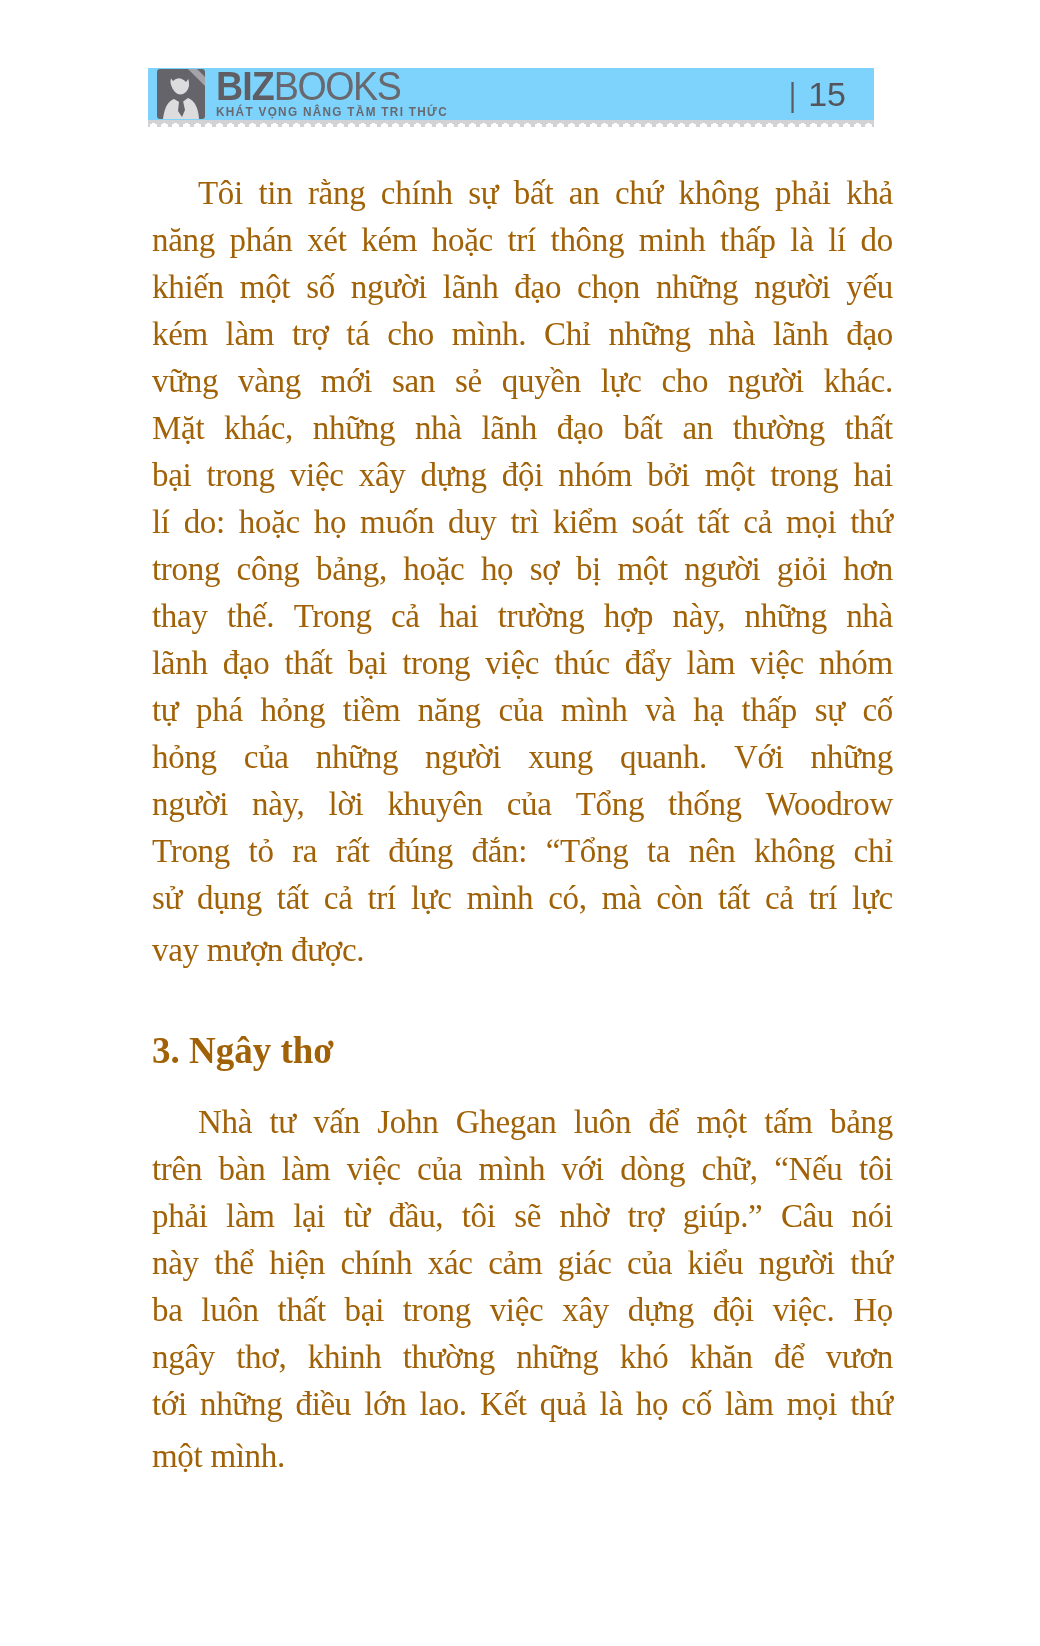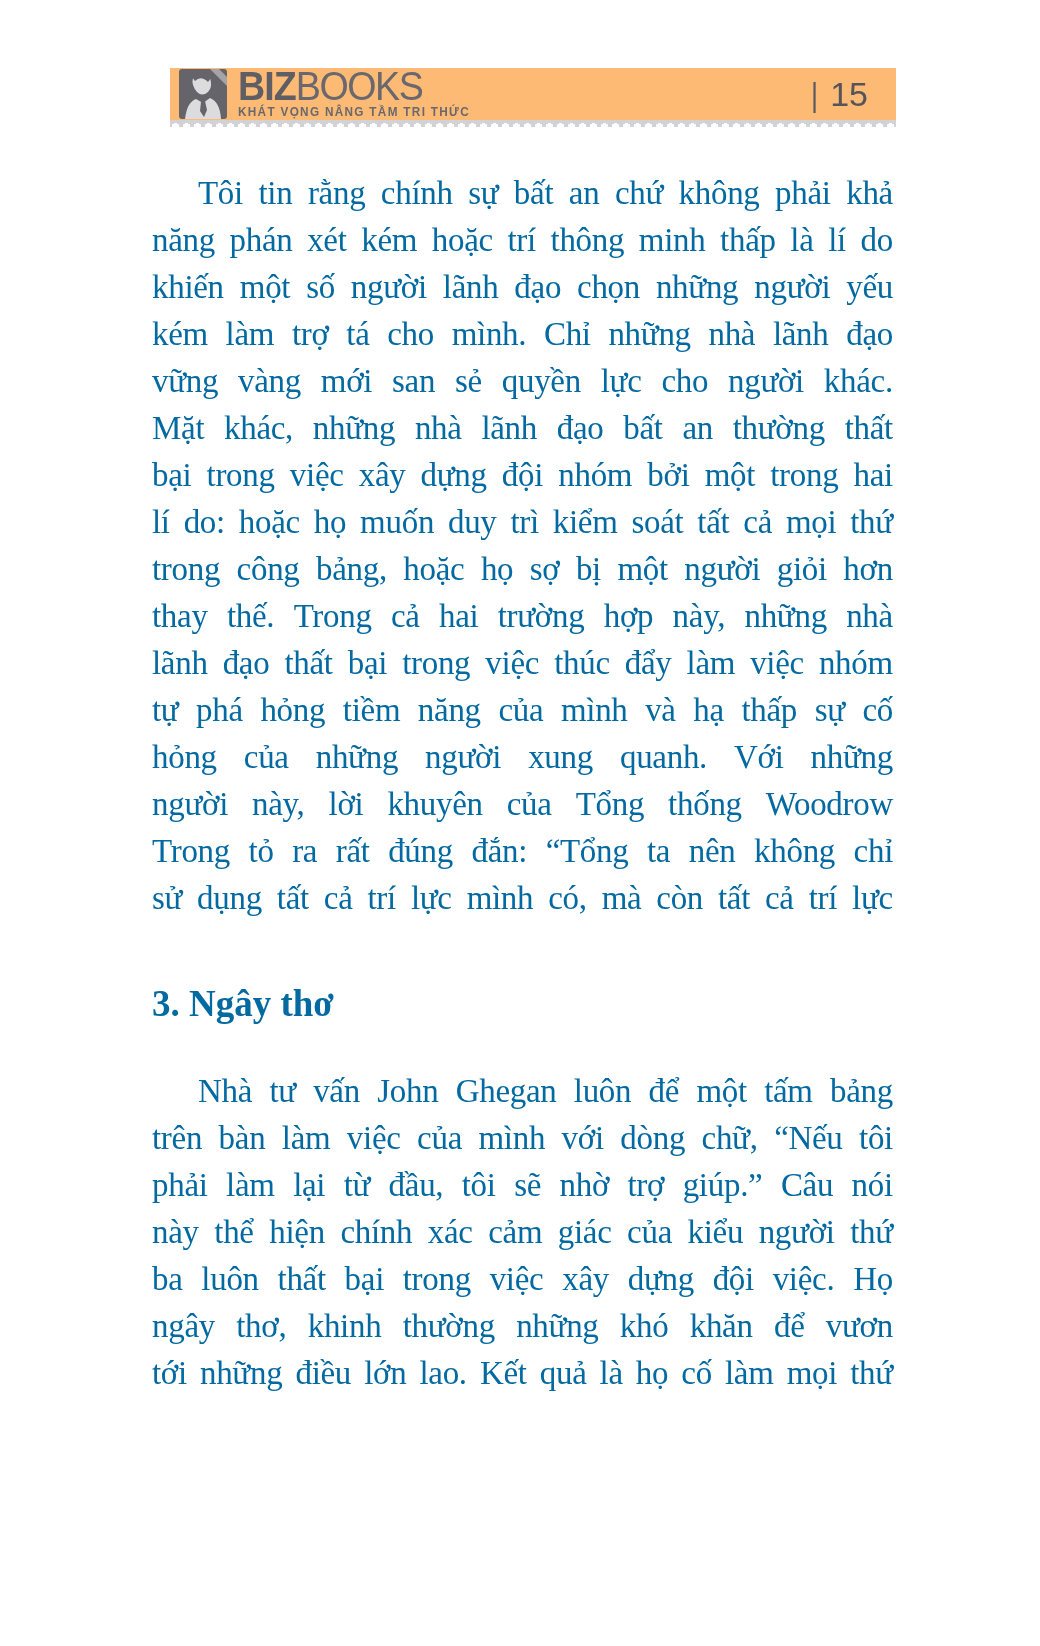"BIZBOOKS" .header { background: #fdba74 -> #7dd3fc; left: 170px -> 148px }
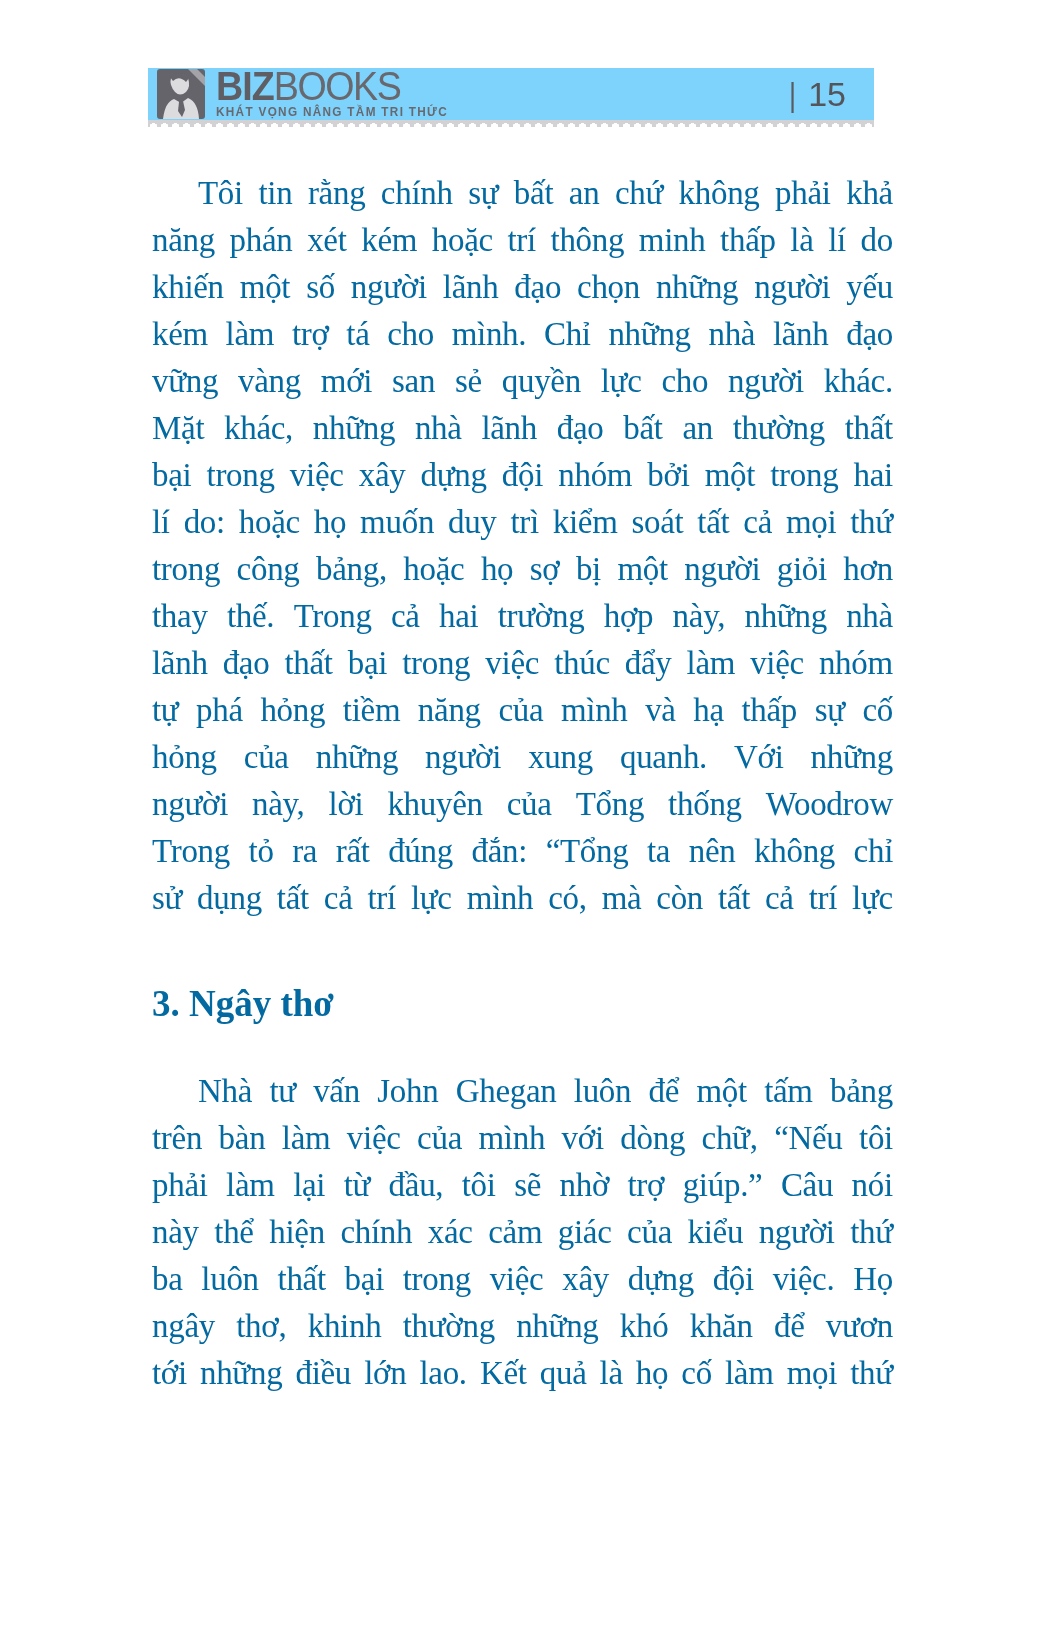"Tôi" .content { color: #0369a1 -> #a16207 }
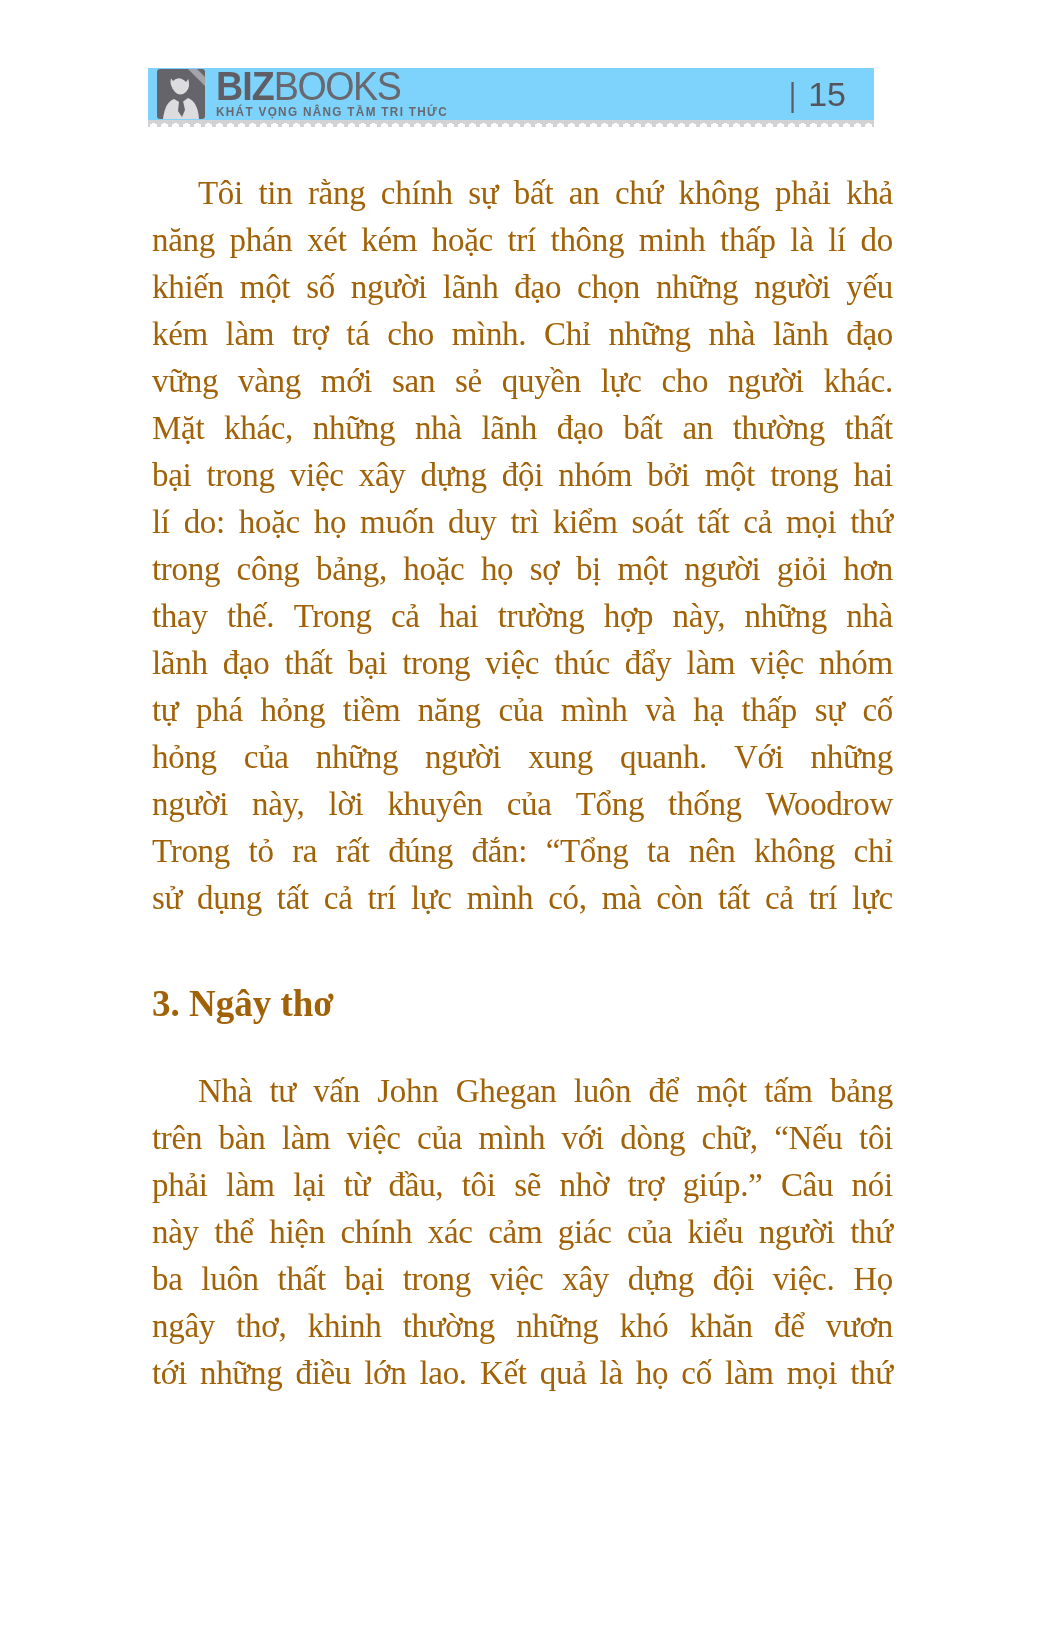"vay mượn được." div.tline { html: none -> <div>vay mượn được.</div> }
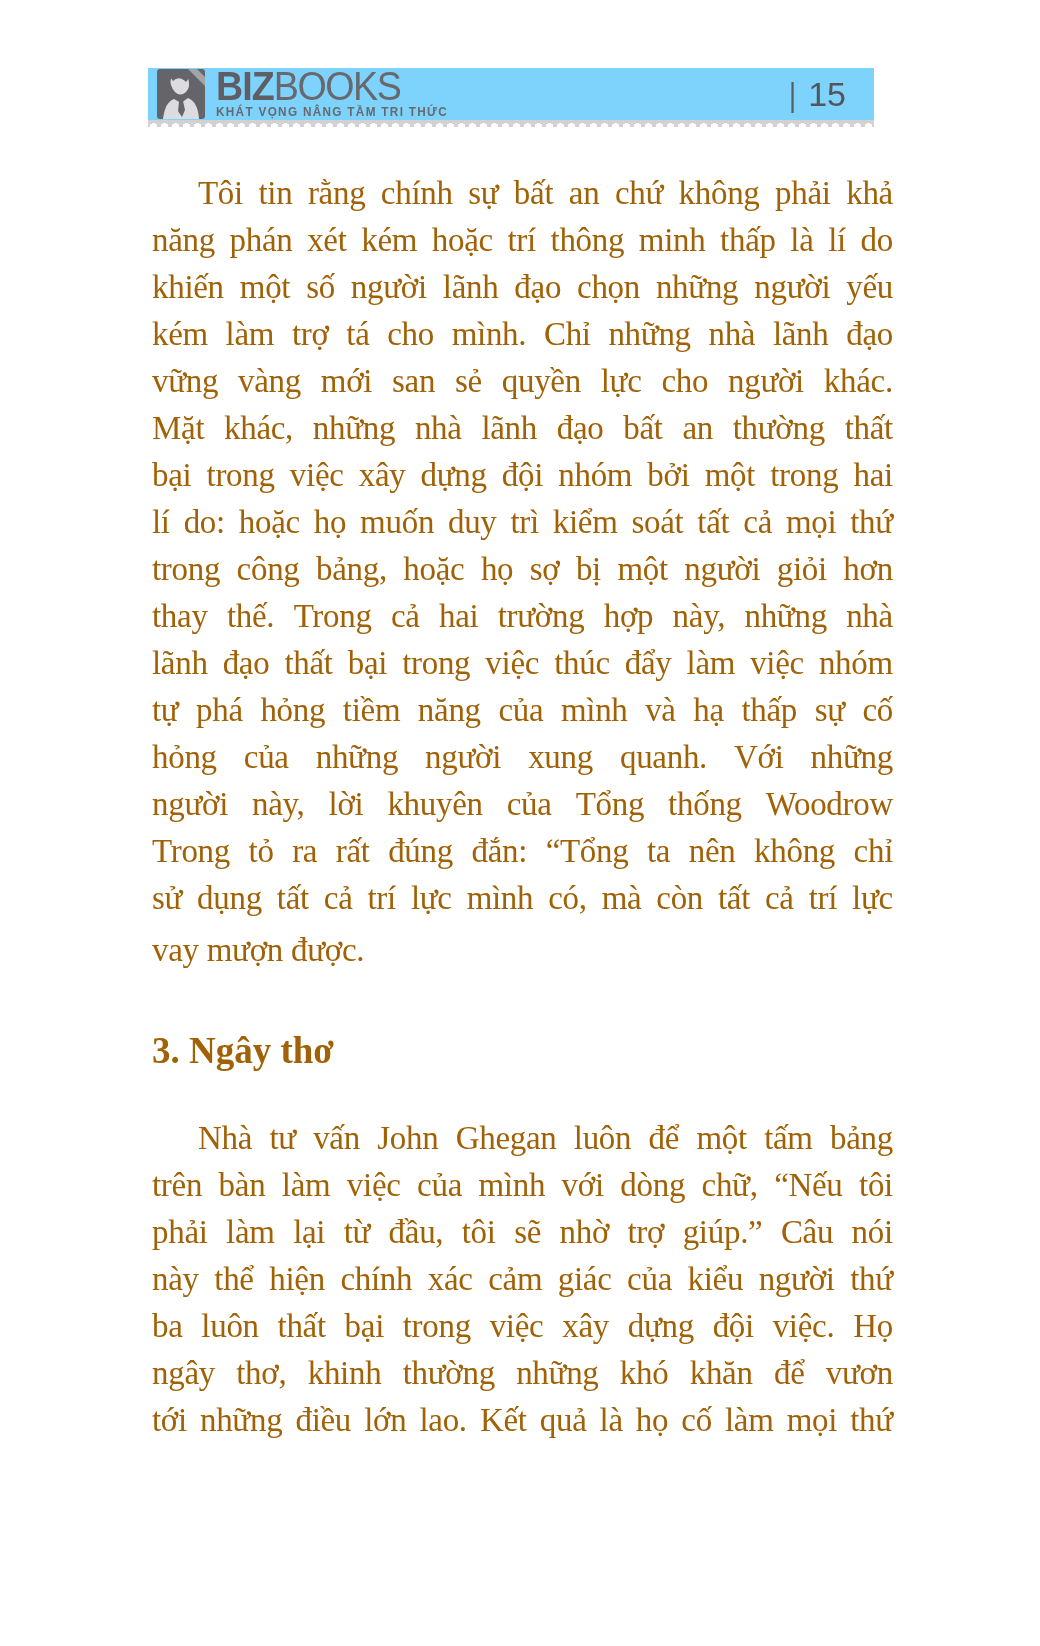"3. Ngây thơ" .heading { margin: 53px 0 46px 0 -> 53px 0 30px 0 }
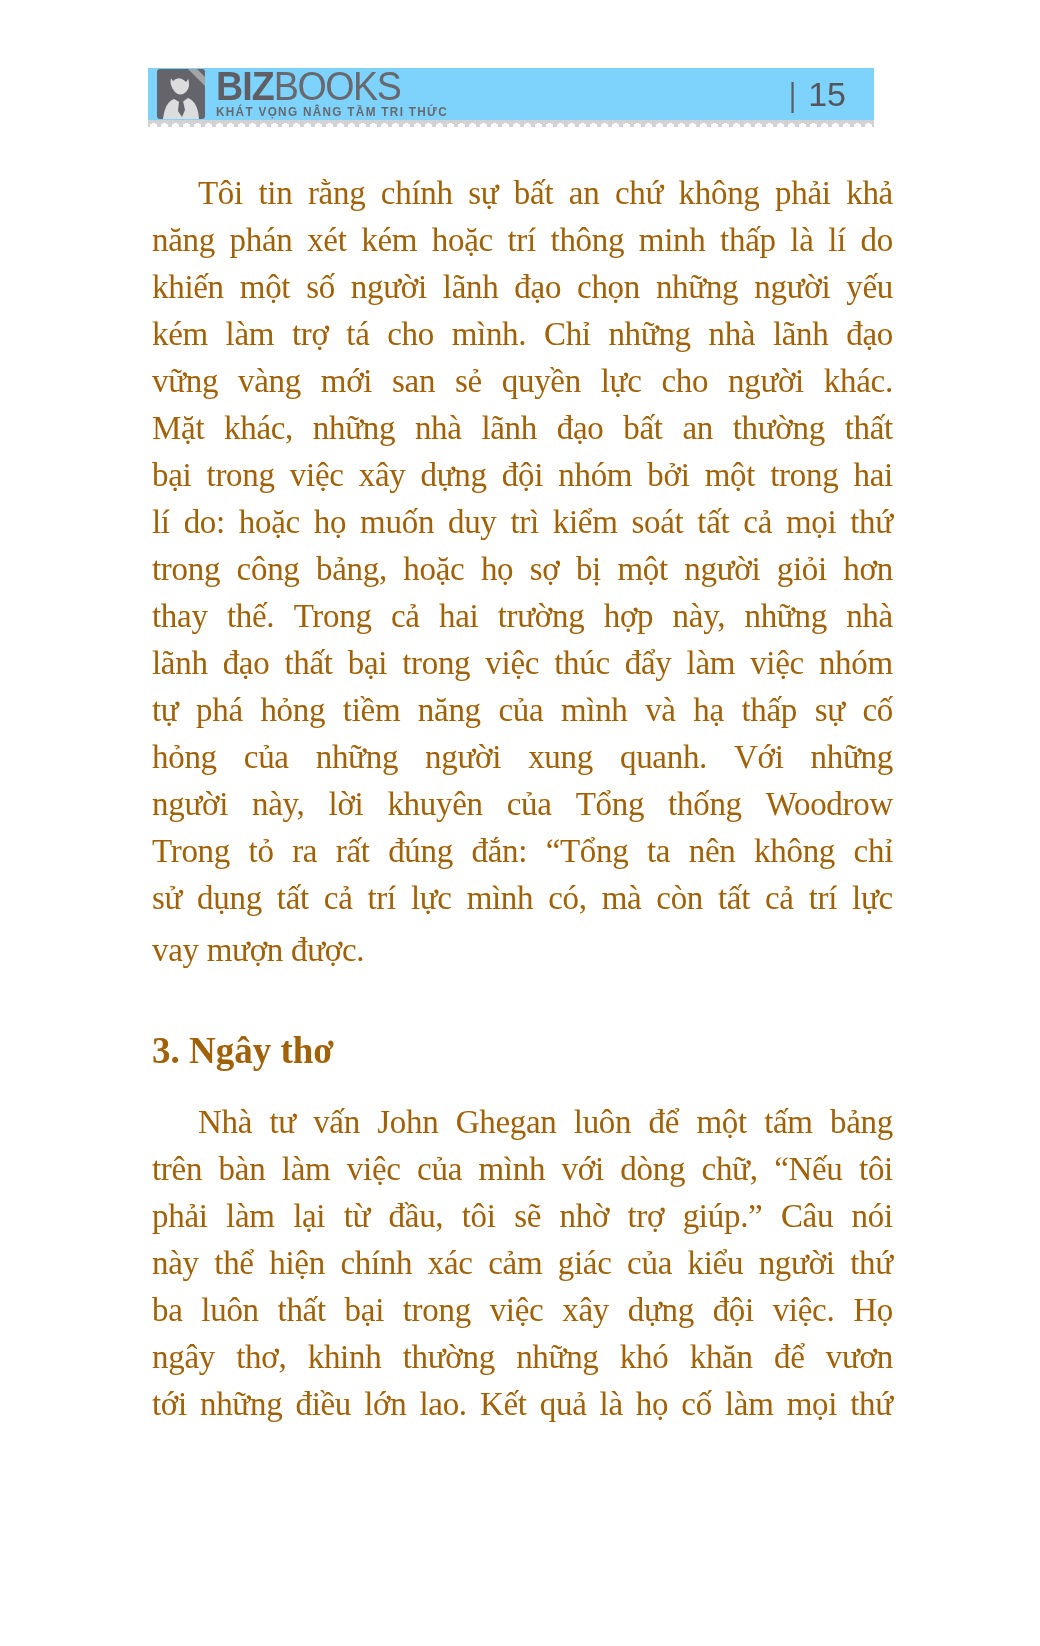"một mình." div.tline { html: none -> <div>một mình.</div> }
